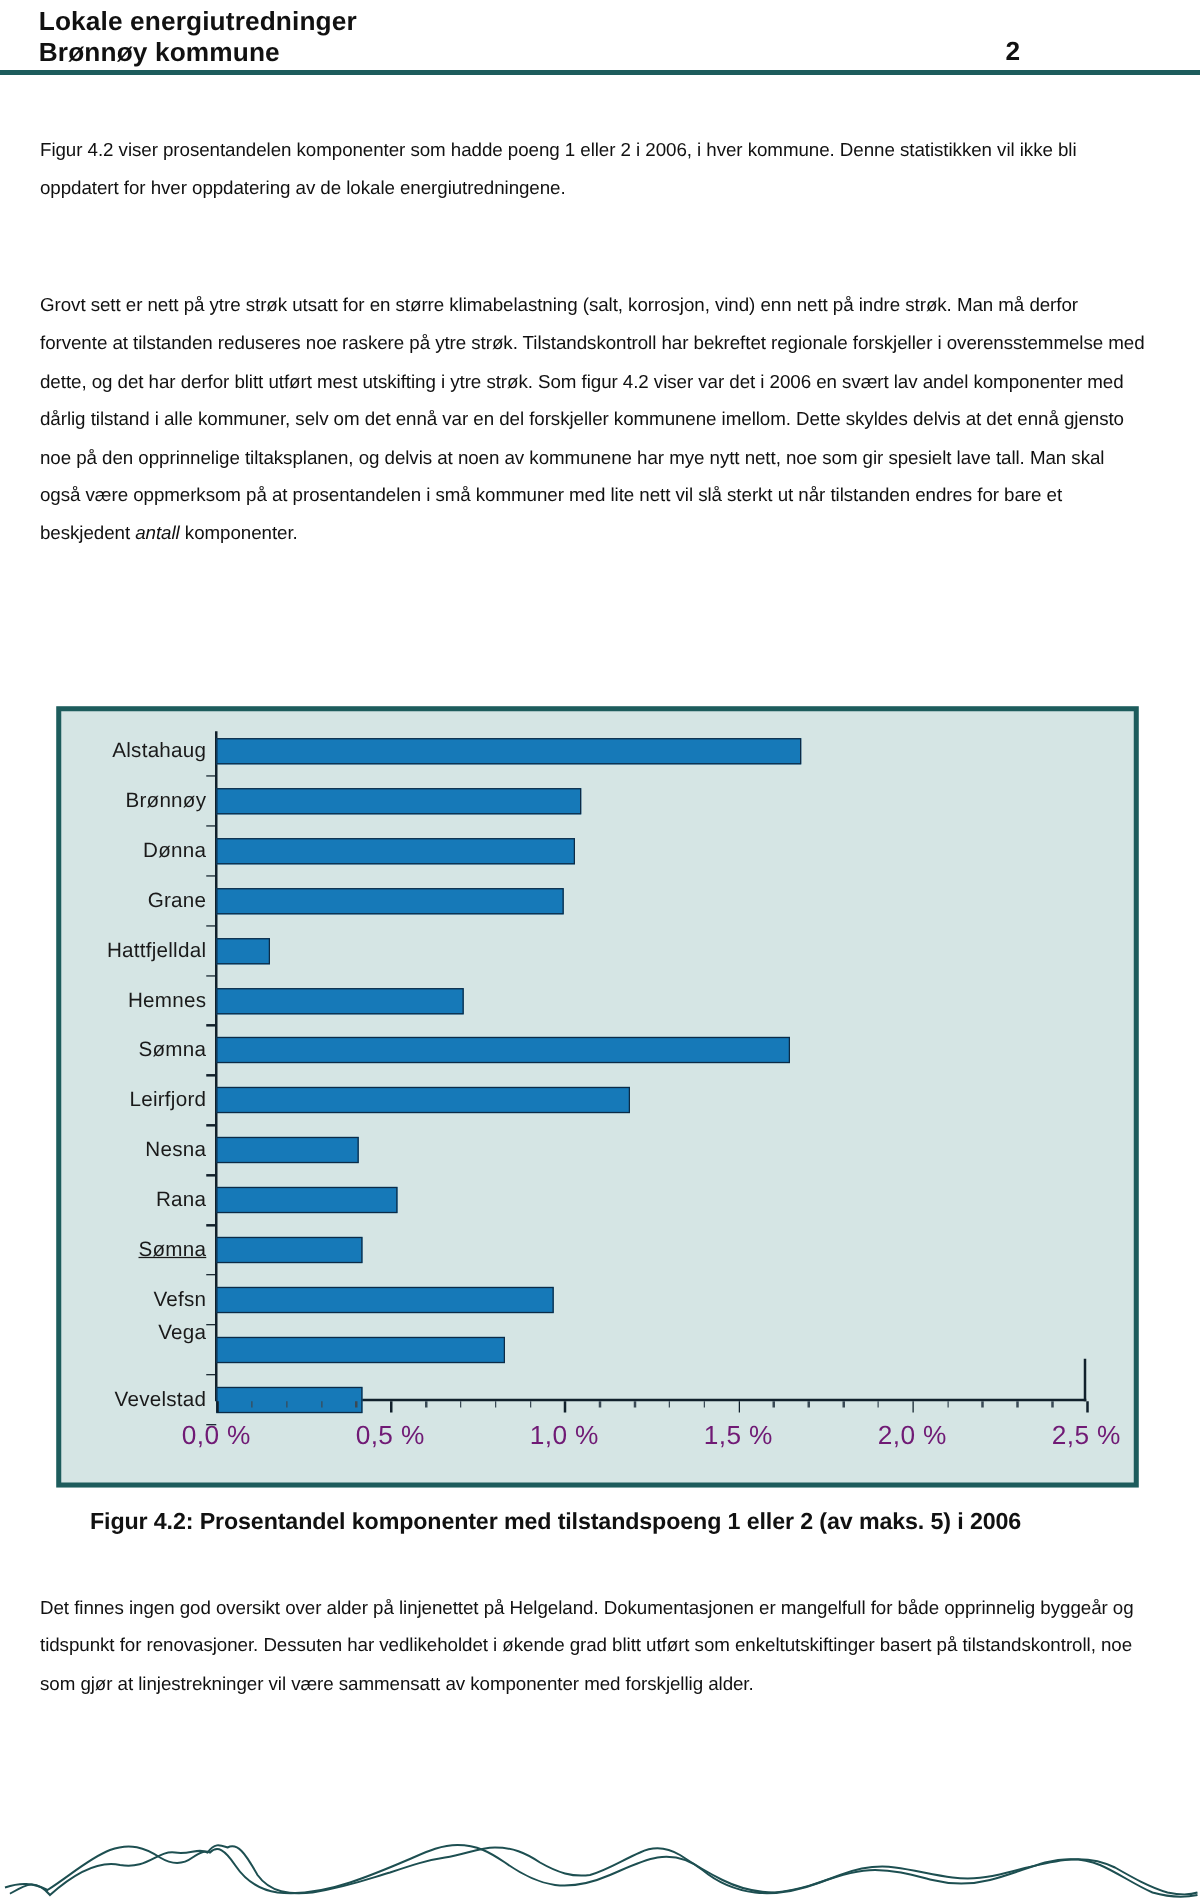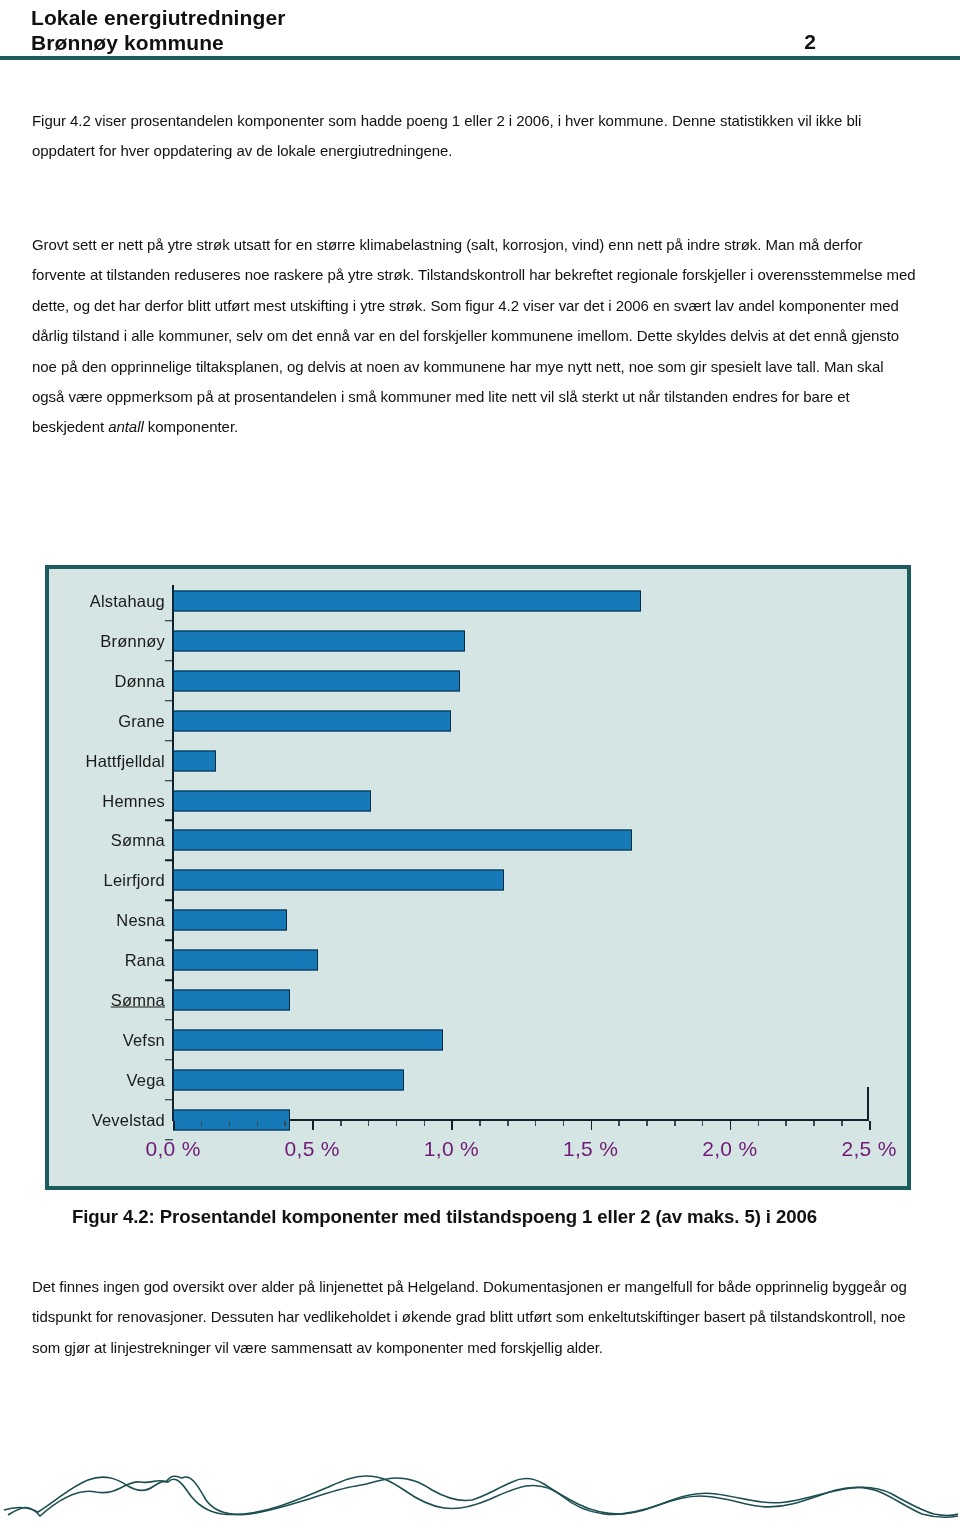"Vega" div.cat-label { top: 515px -> 502px }
